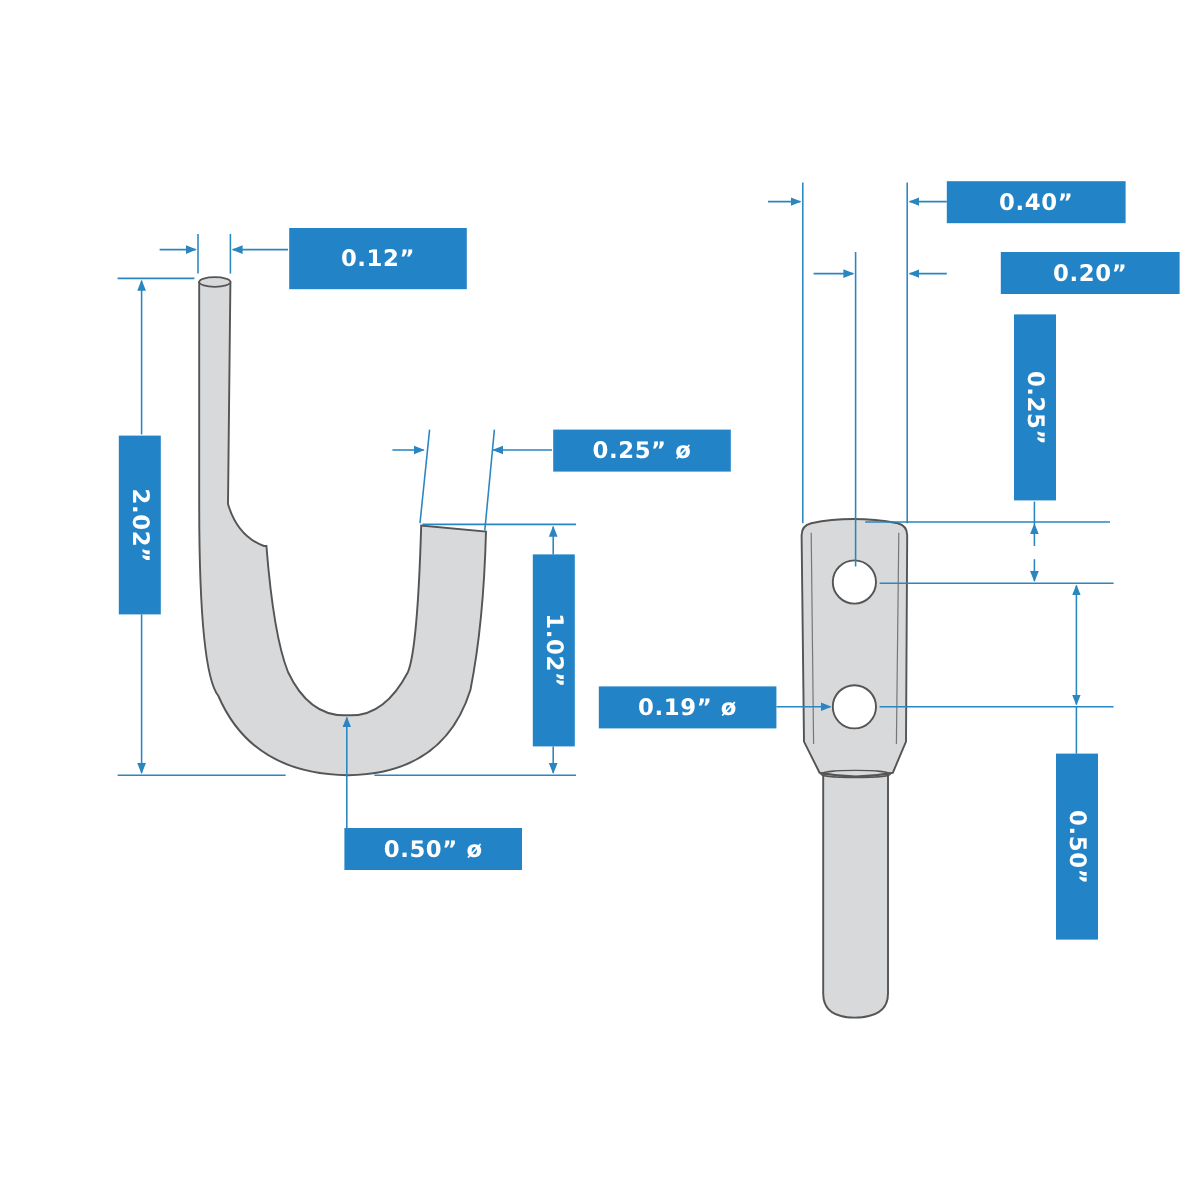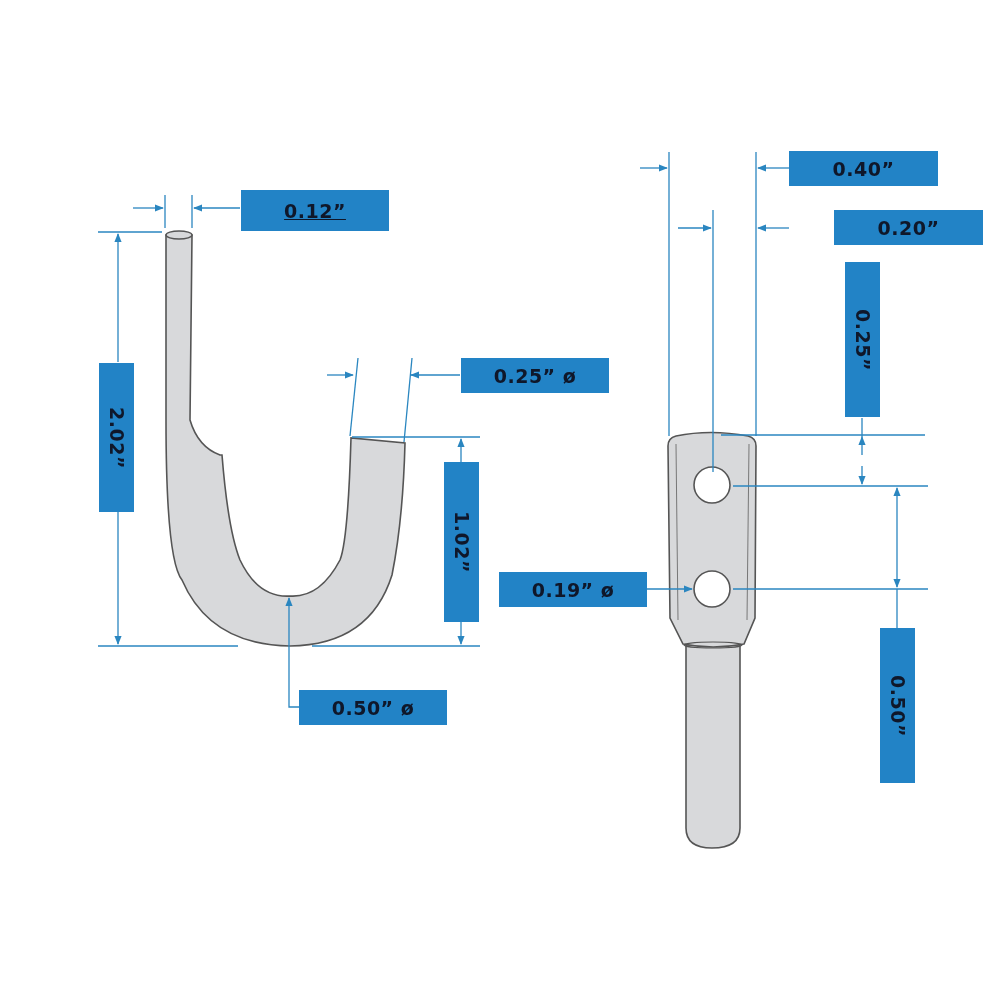"0.40”" .label { color: #0f172a -> #ffffff }
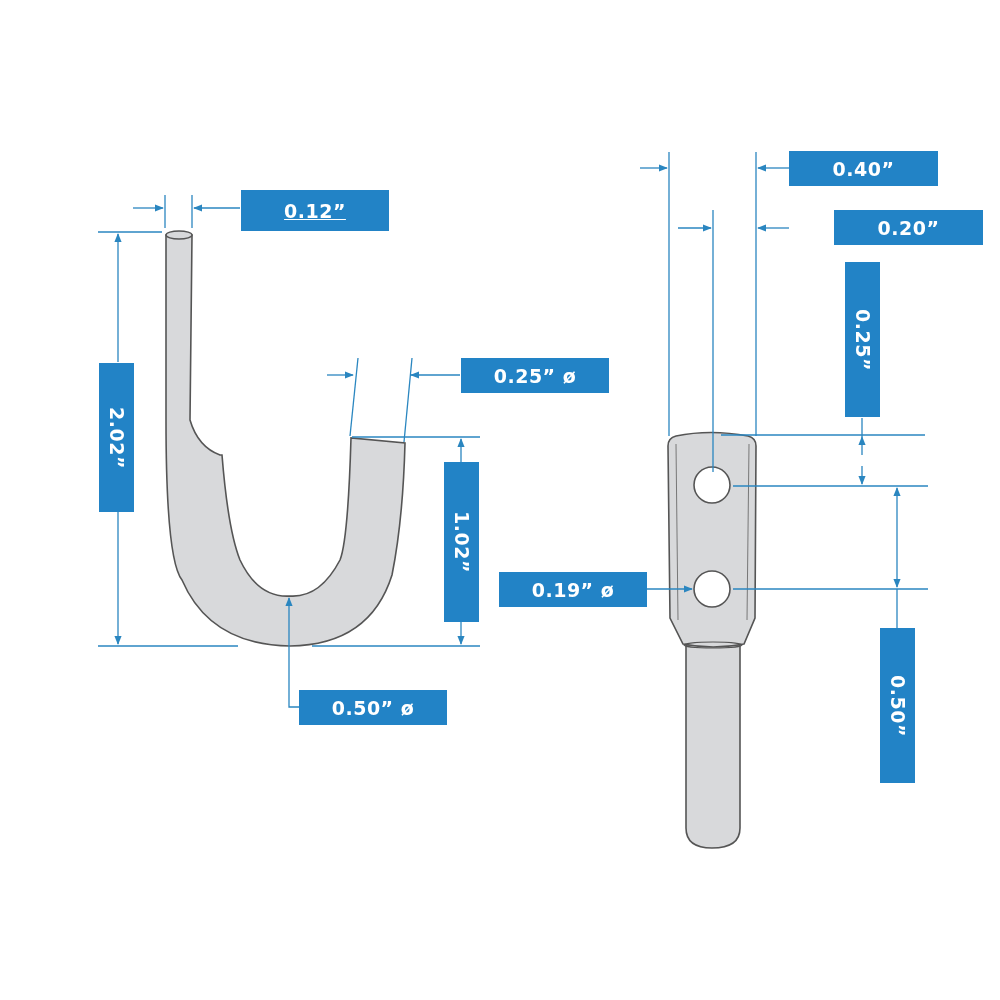"0.12”" div.label { height: 41px -> 51px; text-decoration: underline -> none }
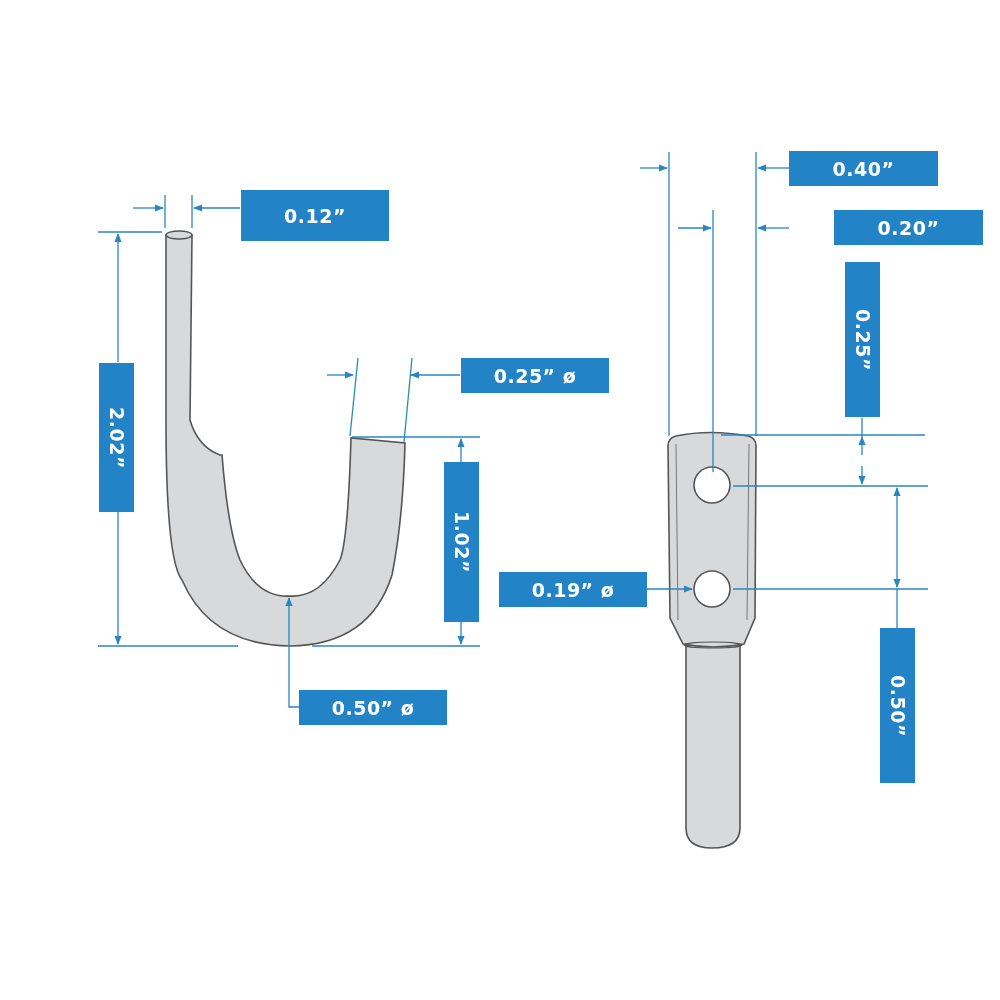"0.50” ø" div.label { left: 299px -> 287px }
